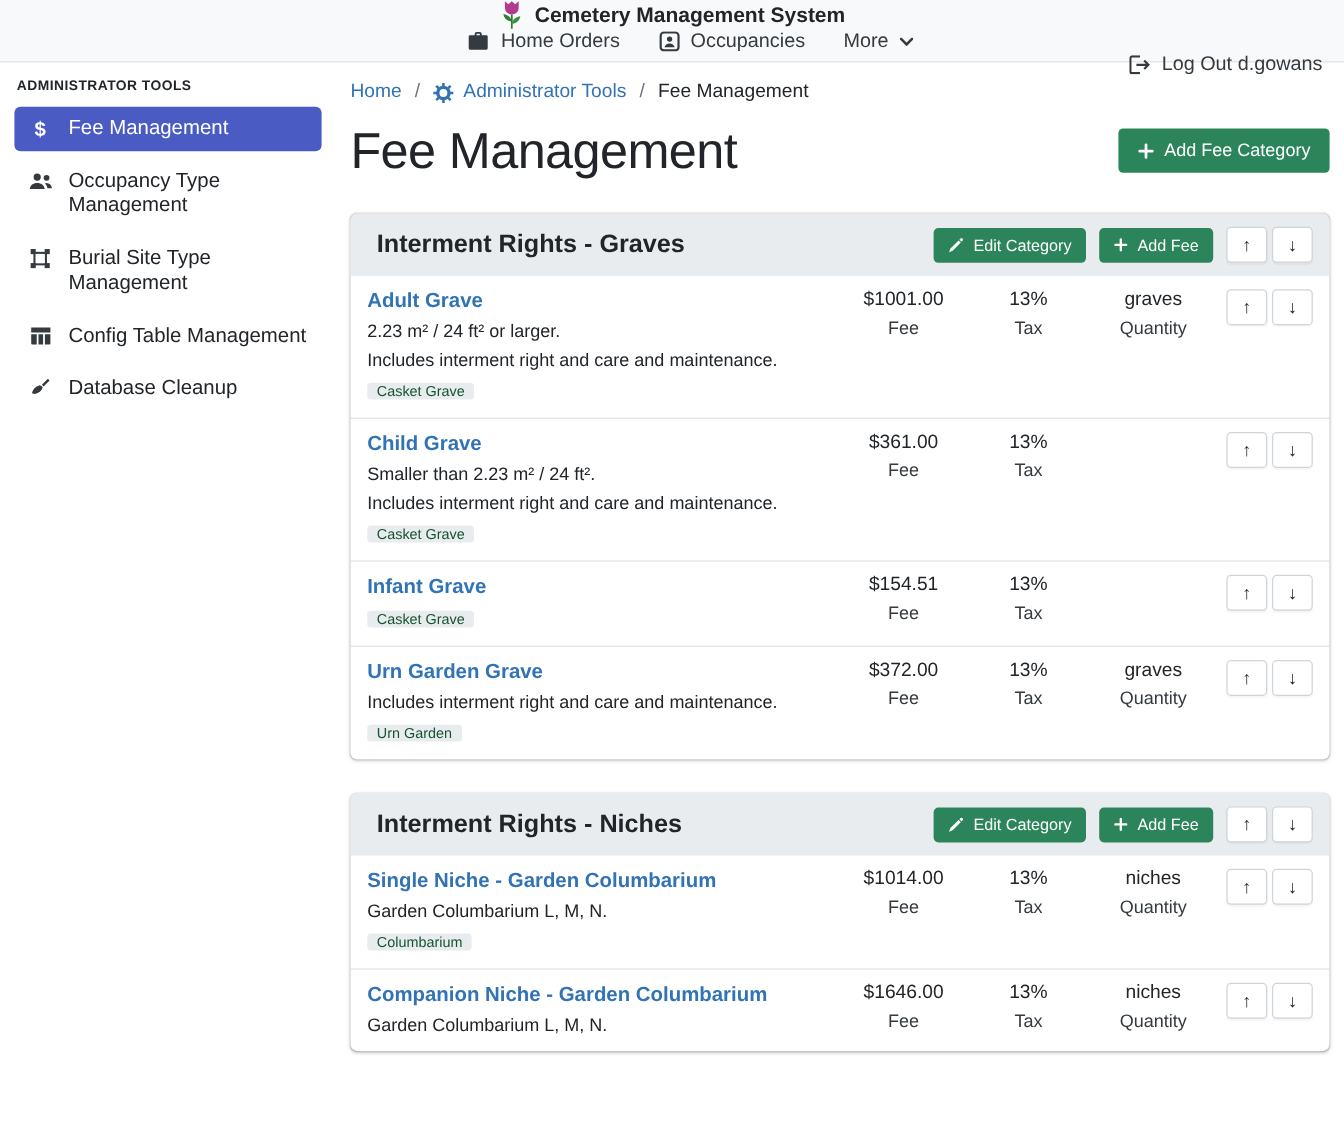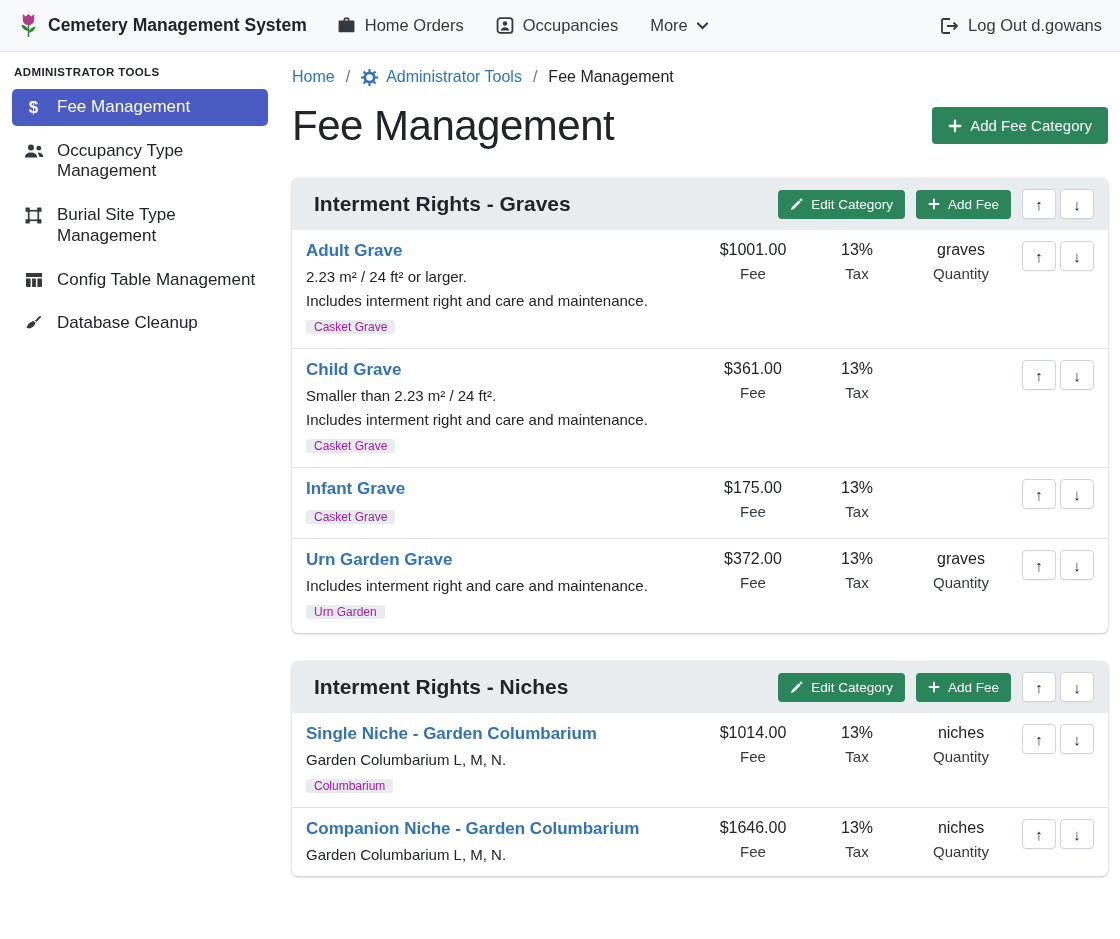"Cemetery Management System" .navbar { flex-direction: none -> column }
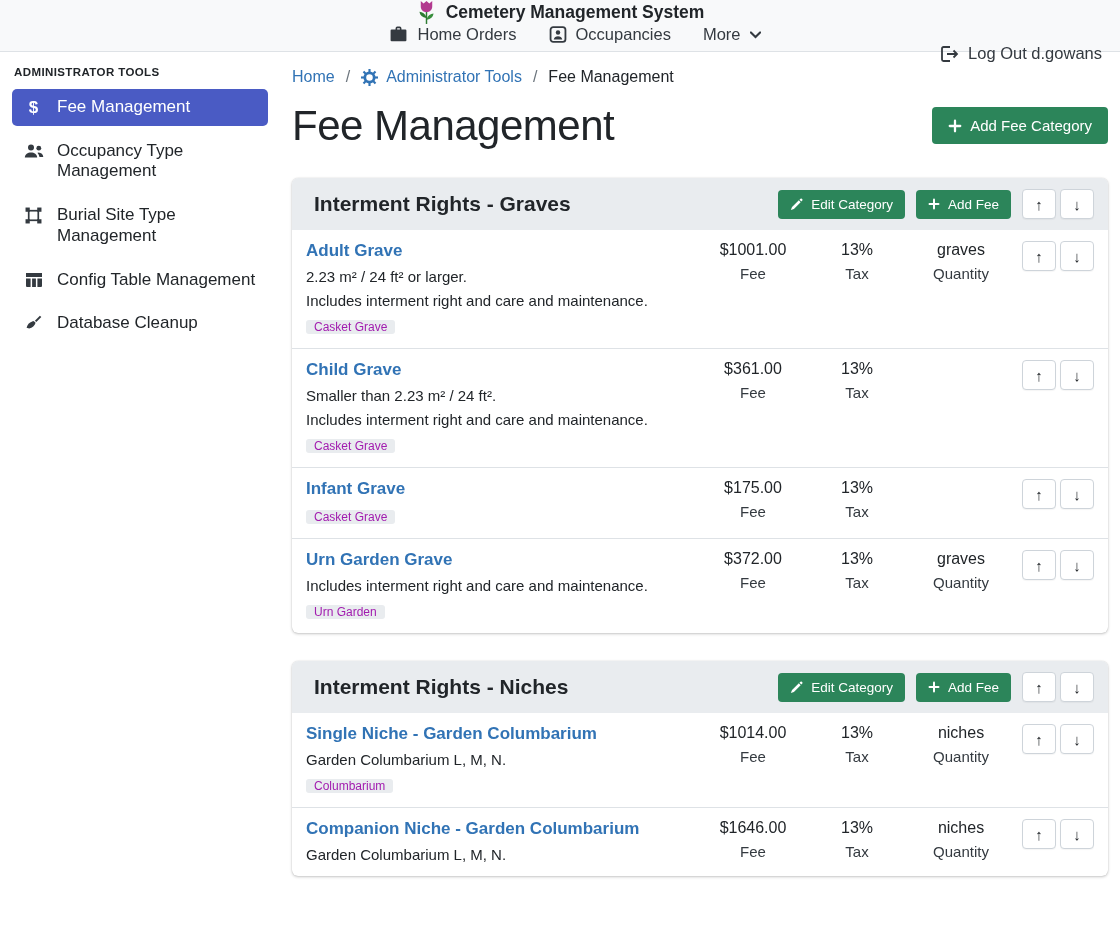"Casket Grave" .badge { color: #a21caf -> #14532d }
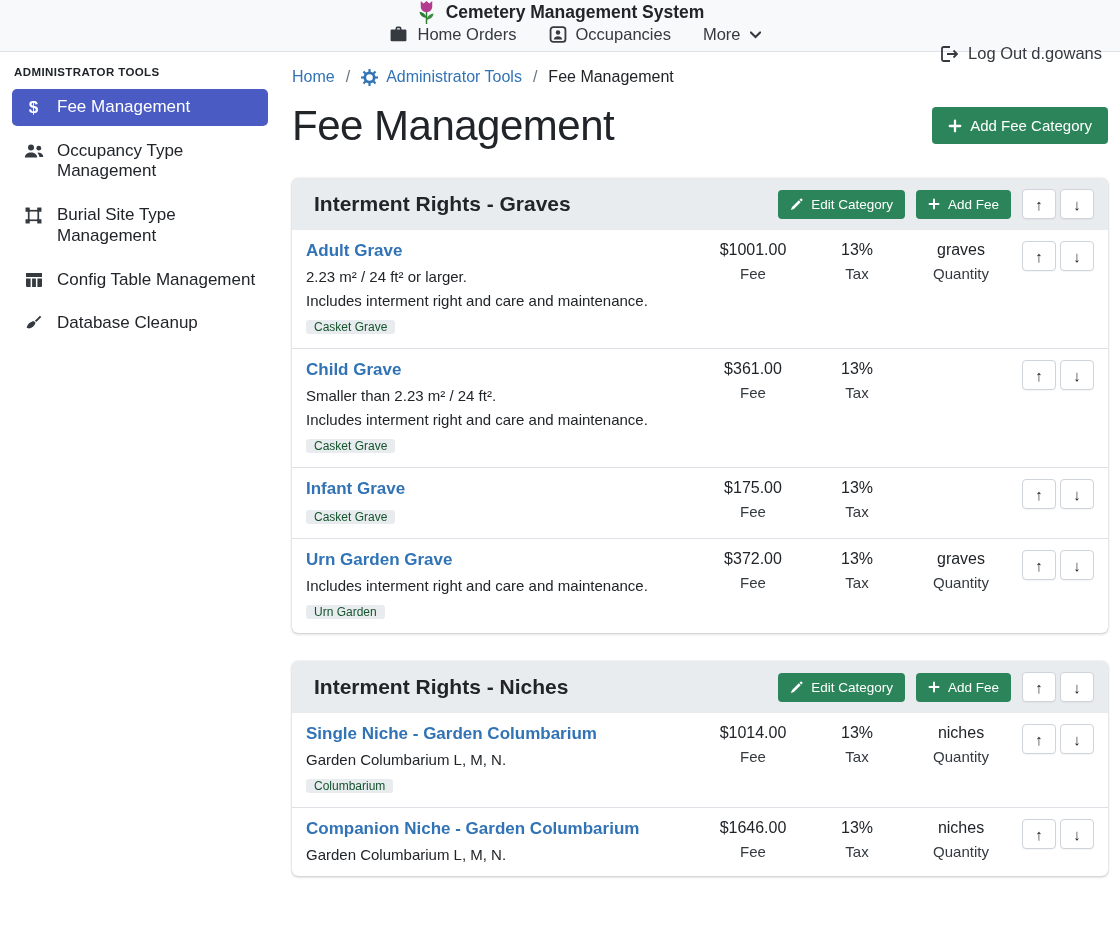"$175.00" div.val { text: $175.00 -> $154.51 }
